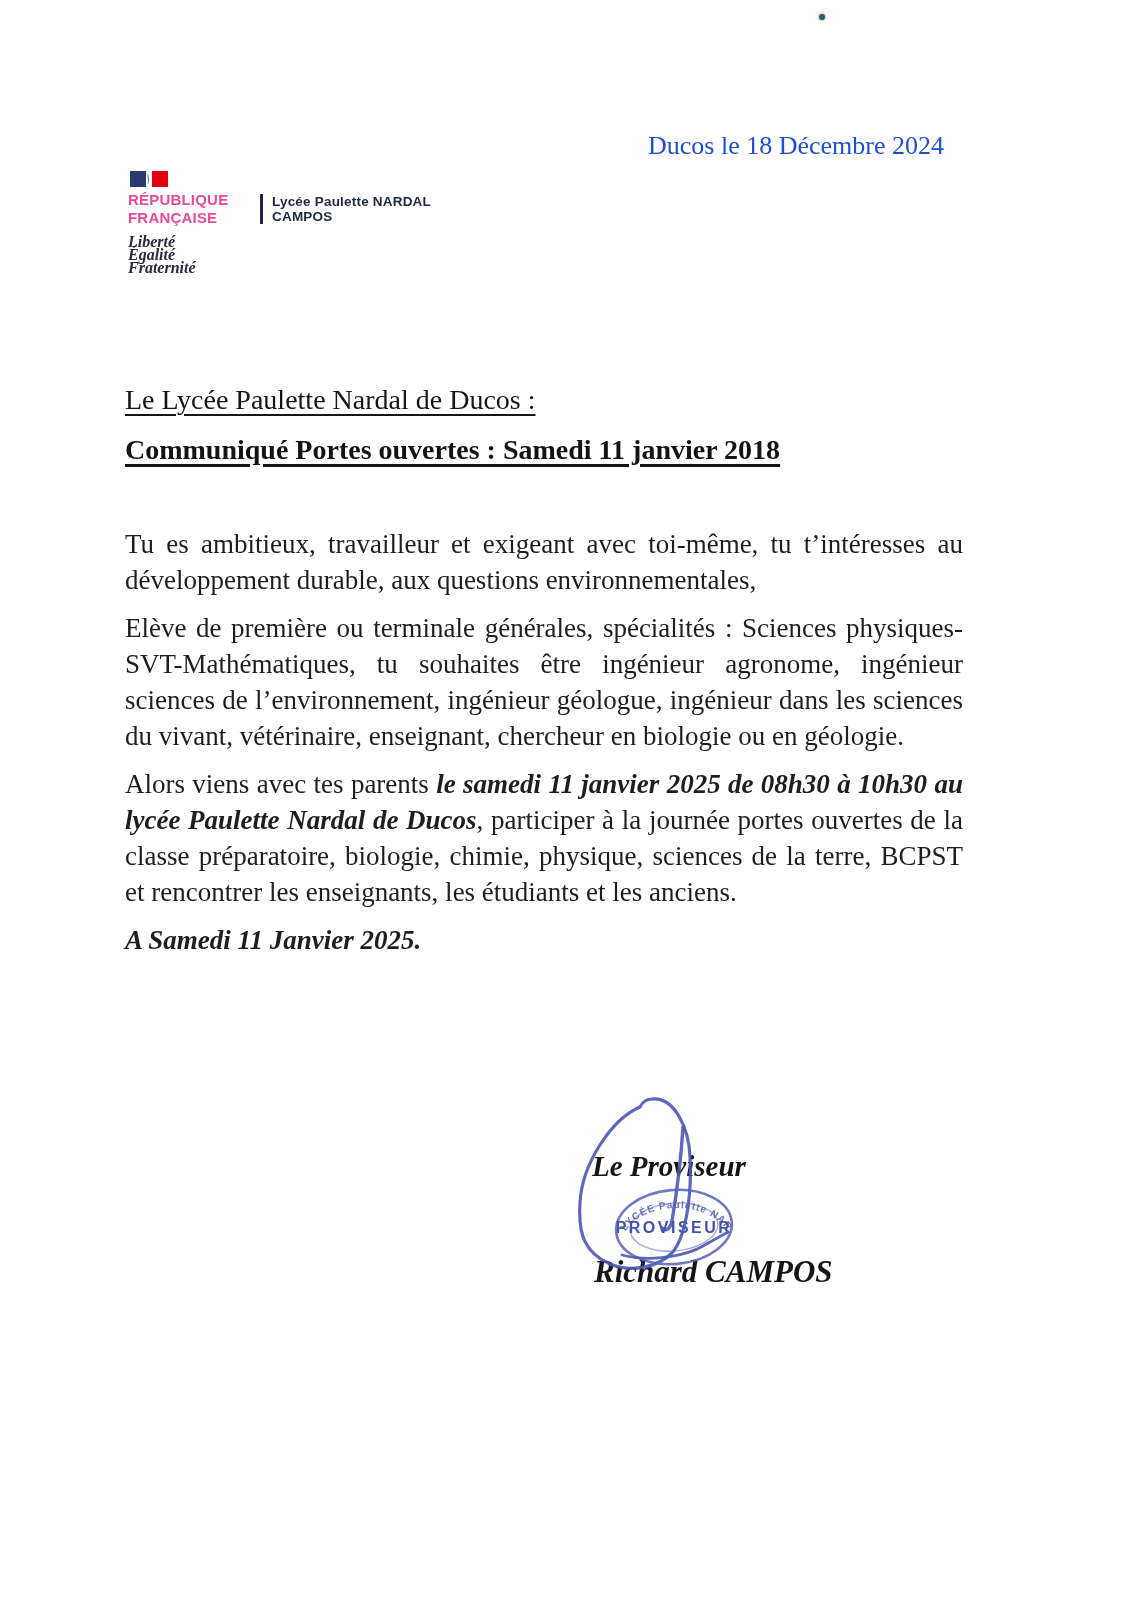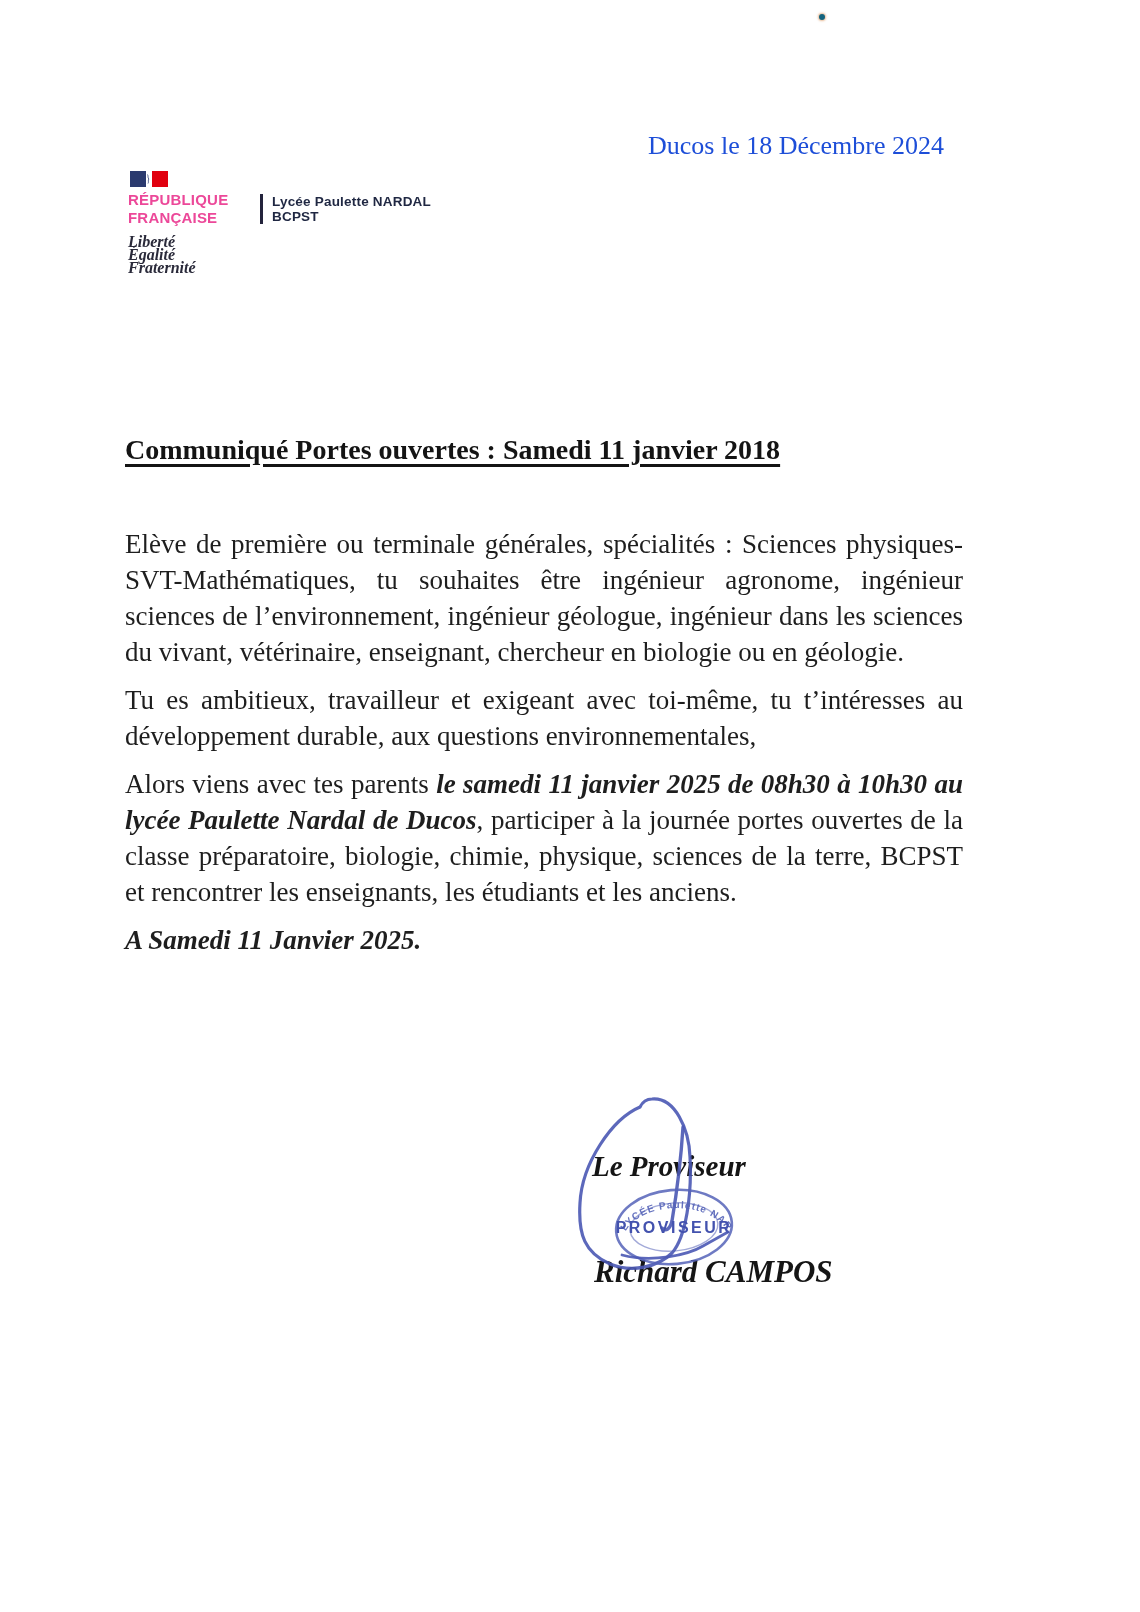"BCPST" div { text: BCPST -> CAMPOS }
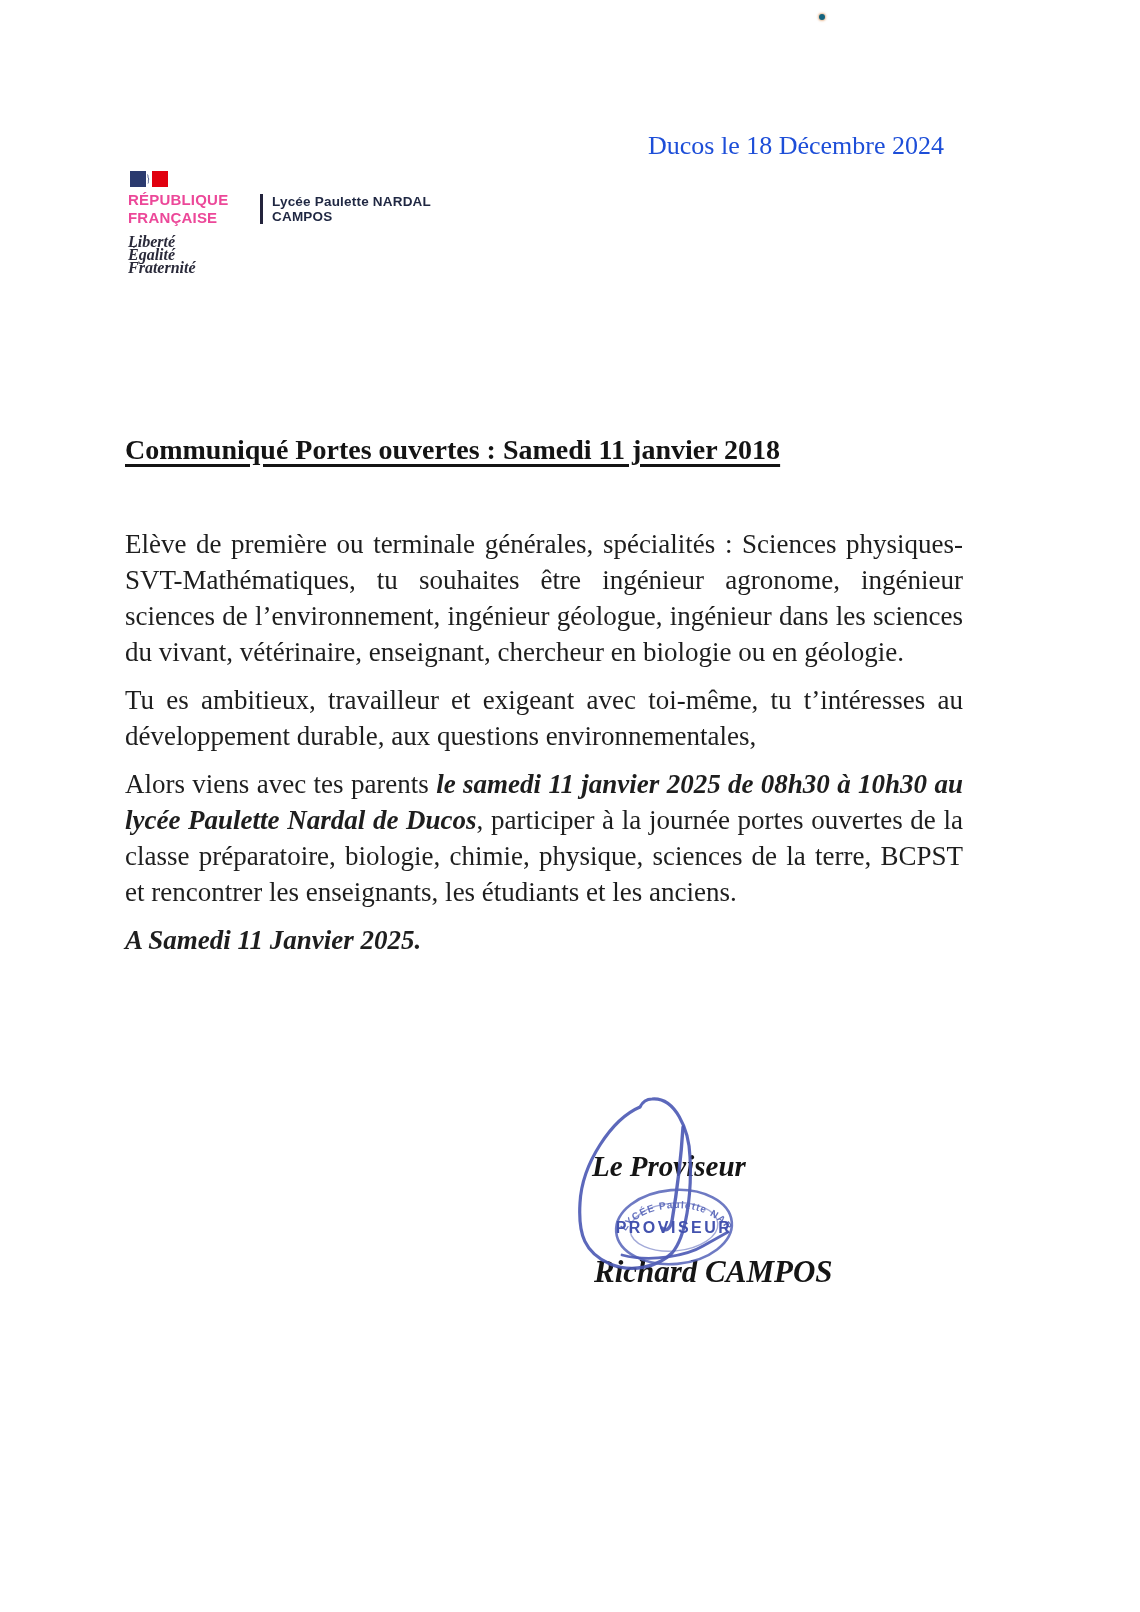"Le Lycée Paulette Nardal de" div.doc-title { html: none -> <div>Le Lycée Paulette Nardal de Ducos :</div> }
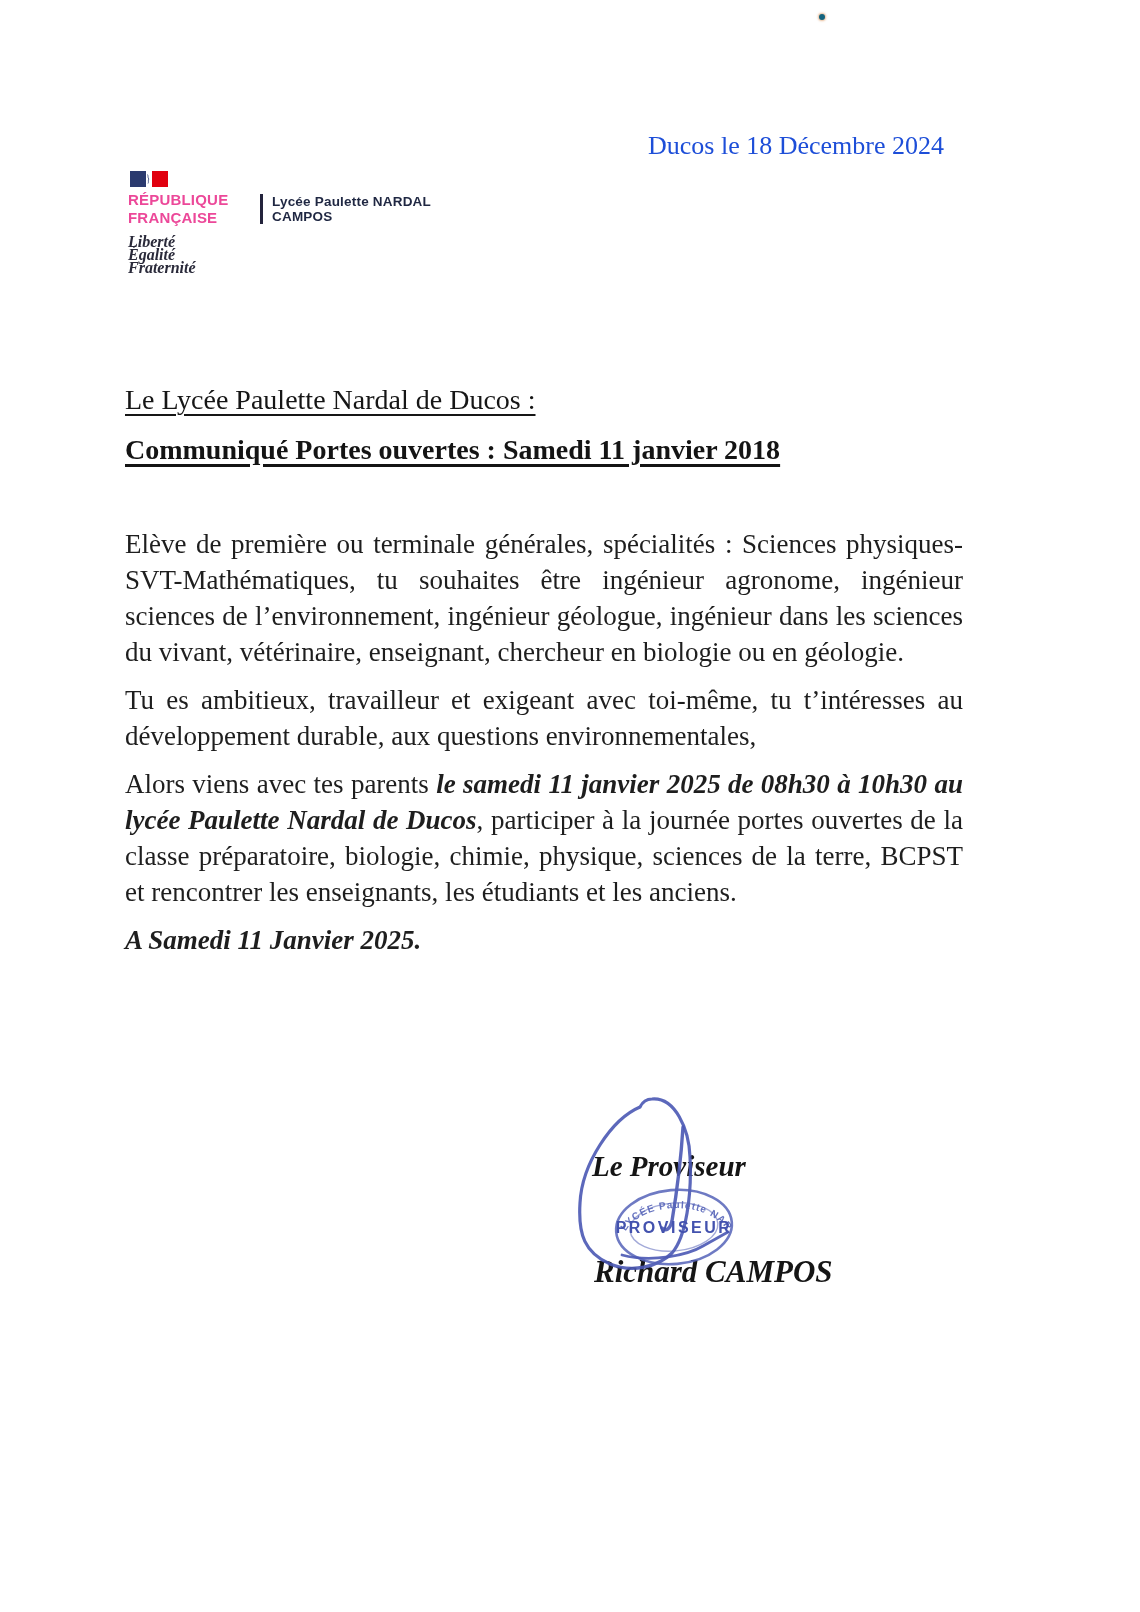"Elève de première ou terminale" p { order: before "Tu es ambitieux, travailleur et" -> after "Tu es ambitieux, travailleur et" }
